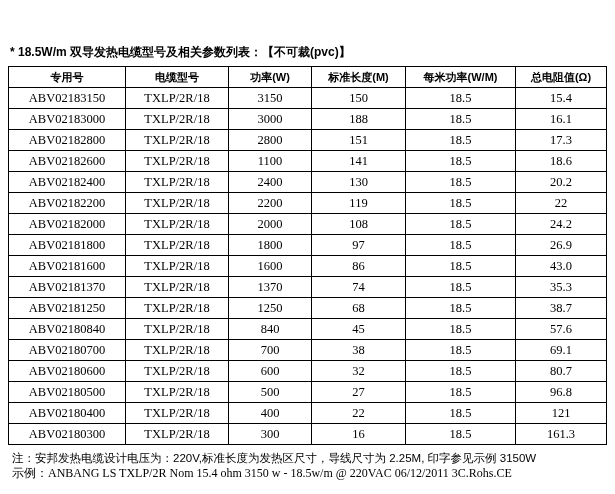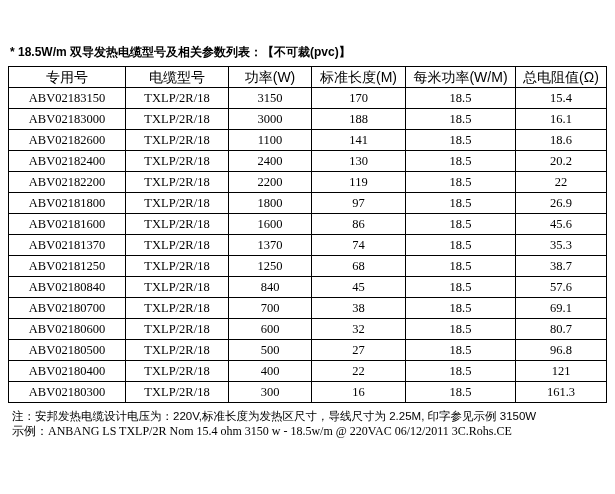"专用号" table.spec th { font-size: 14px -> 11px; font-weight: normal -> bold }
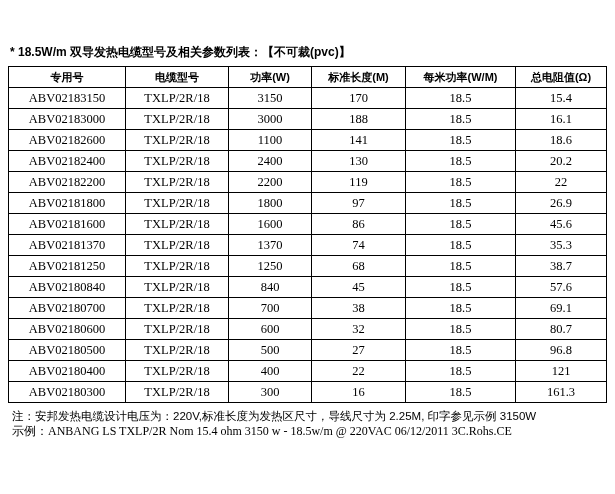"170" td { text: 170 -> 150 }
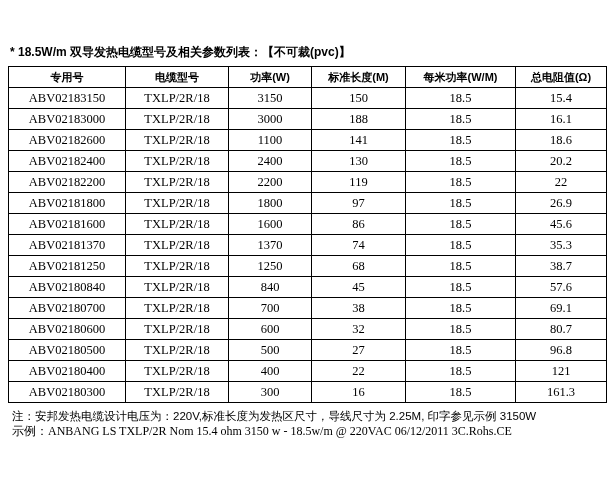"ABV02182800" tr { html: none -> <tr> <td>ABV02182800</td> <td>TXLP/2R/18</td> <td>2800</td> <td>151</td> <td>18.5</td> <td>17.3</td> </tr> }
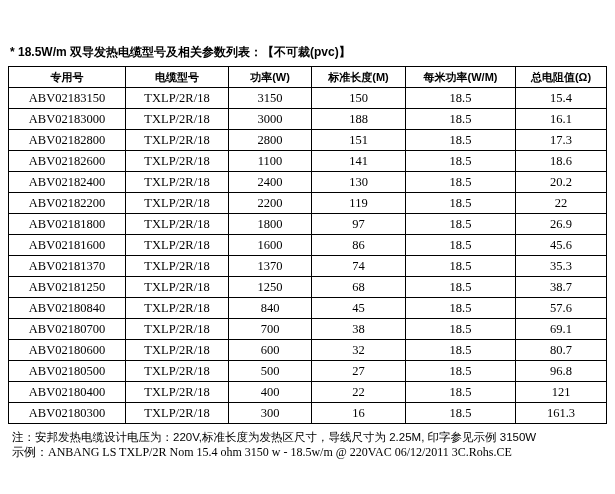"ABV02182000" tr { html: none -> <tr> <td>ABV02182000</td> <td>TXLP/2R/18</td> <td>2000</td> <td>108</td> <td>18.5</td> <td>24.2</td> </tr> }
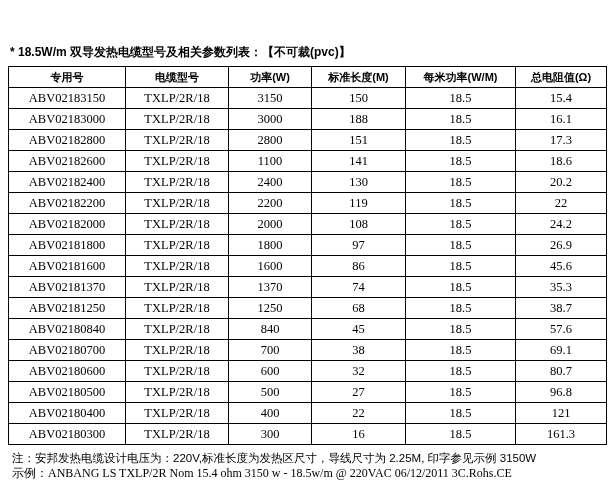"45.6" td { text: 45.6 -> 43.0 }
